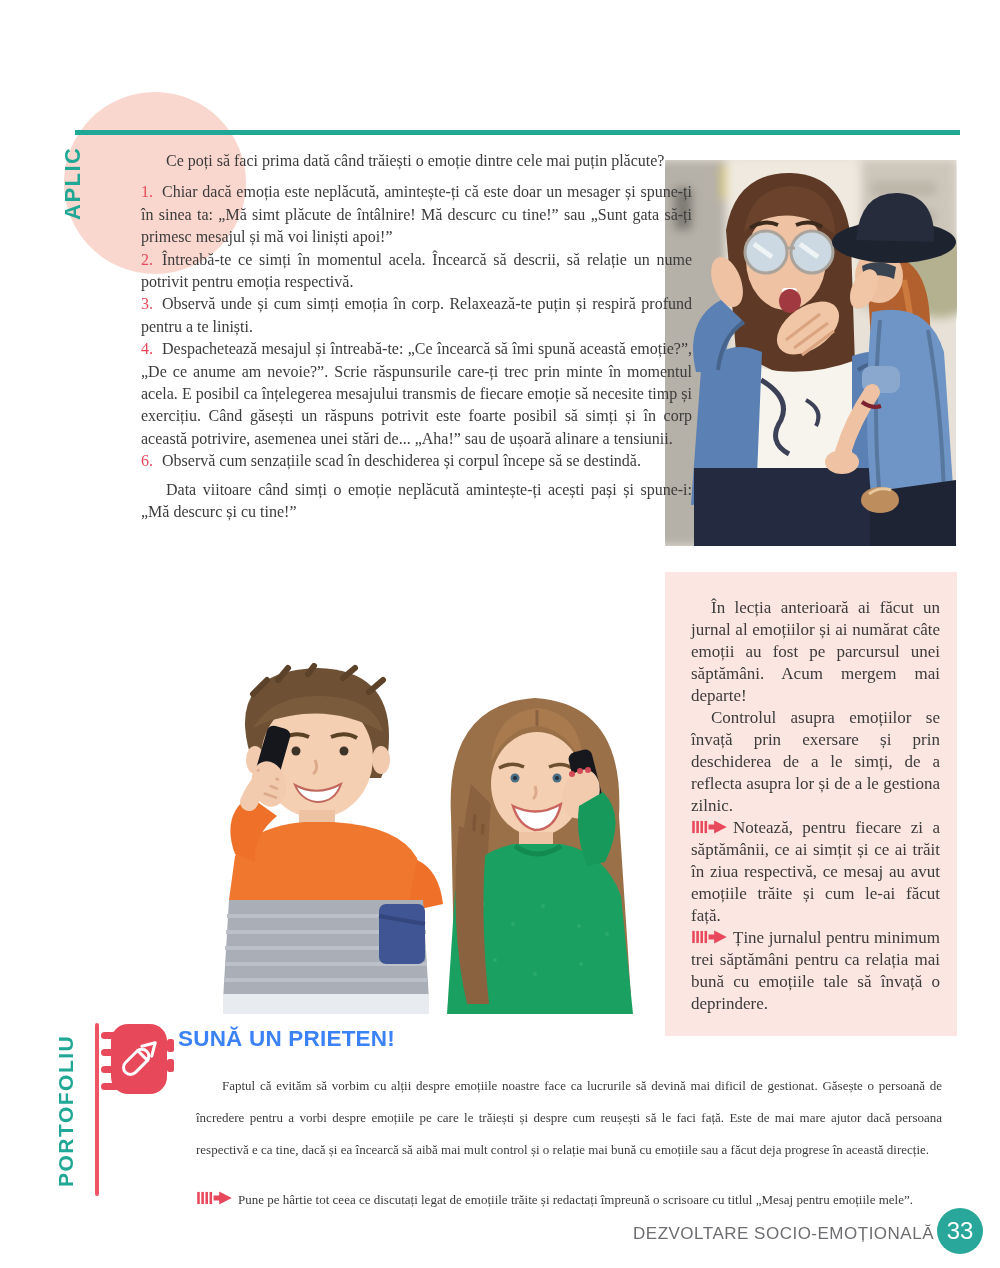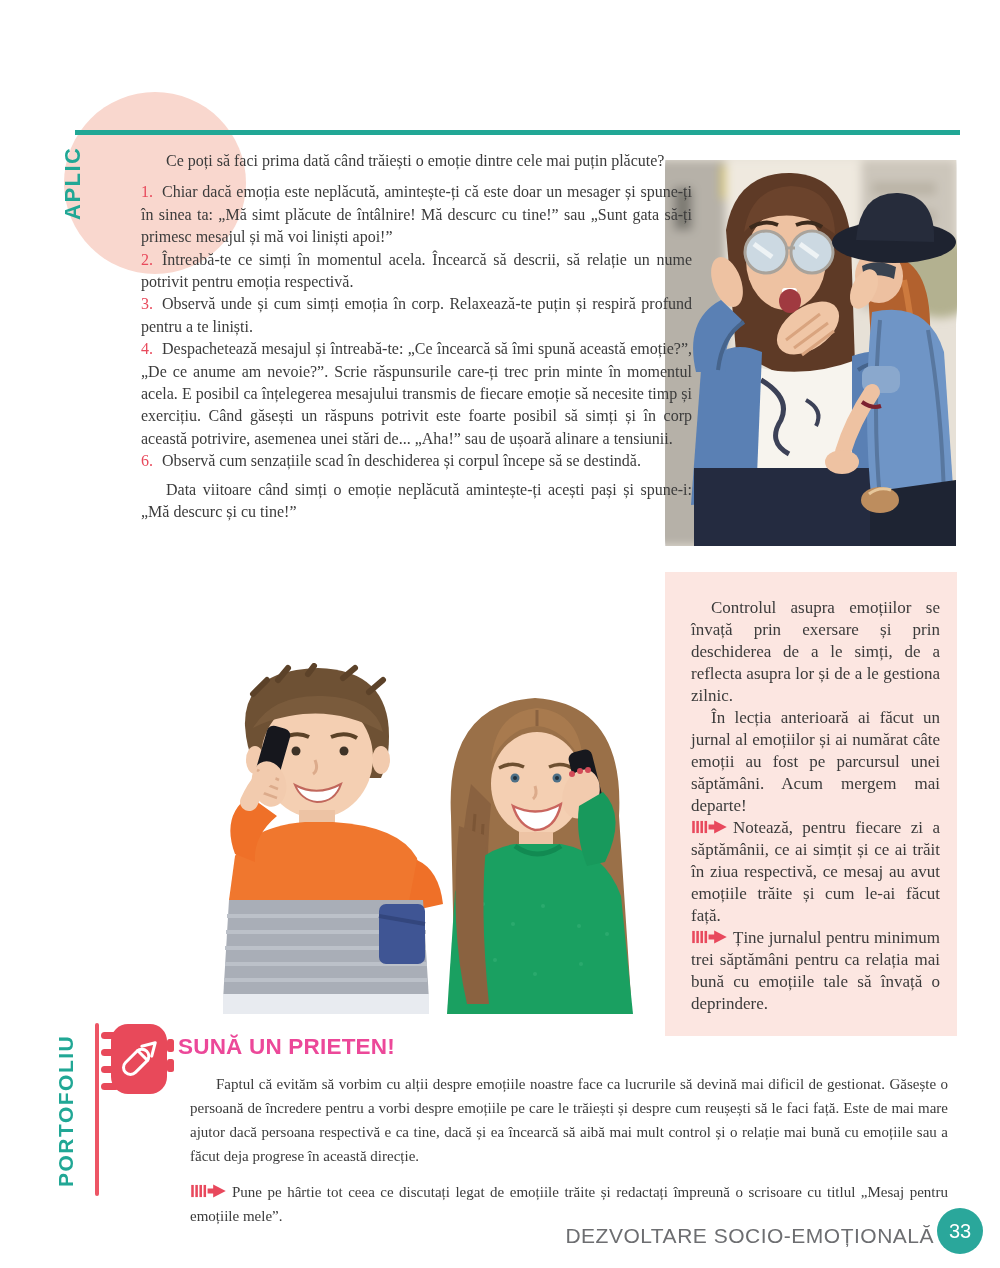"Controlul asupra emoțiilor se învață" p.pind { order: before "În lecția anterioară ai făcut" -> after "În lecția anterioară ai făcut" }
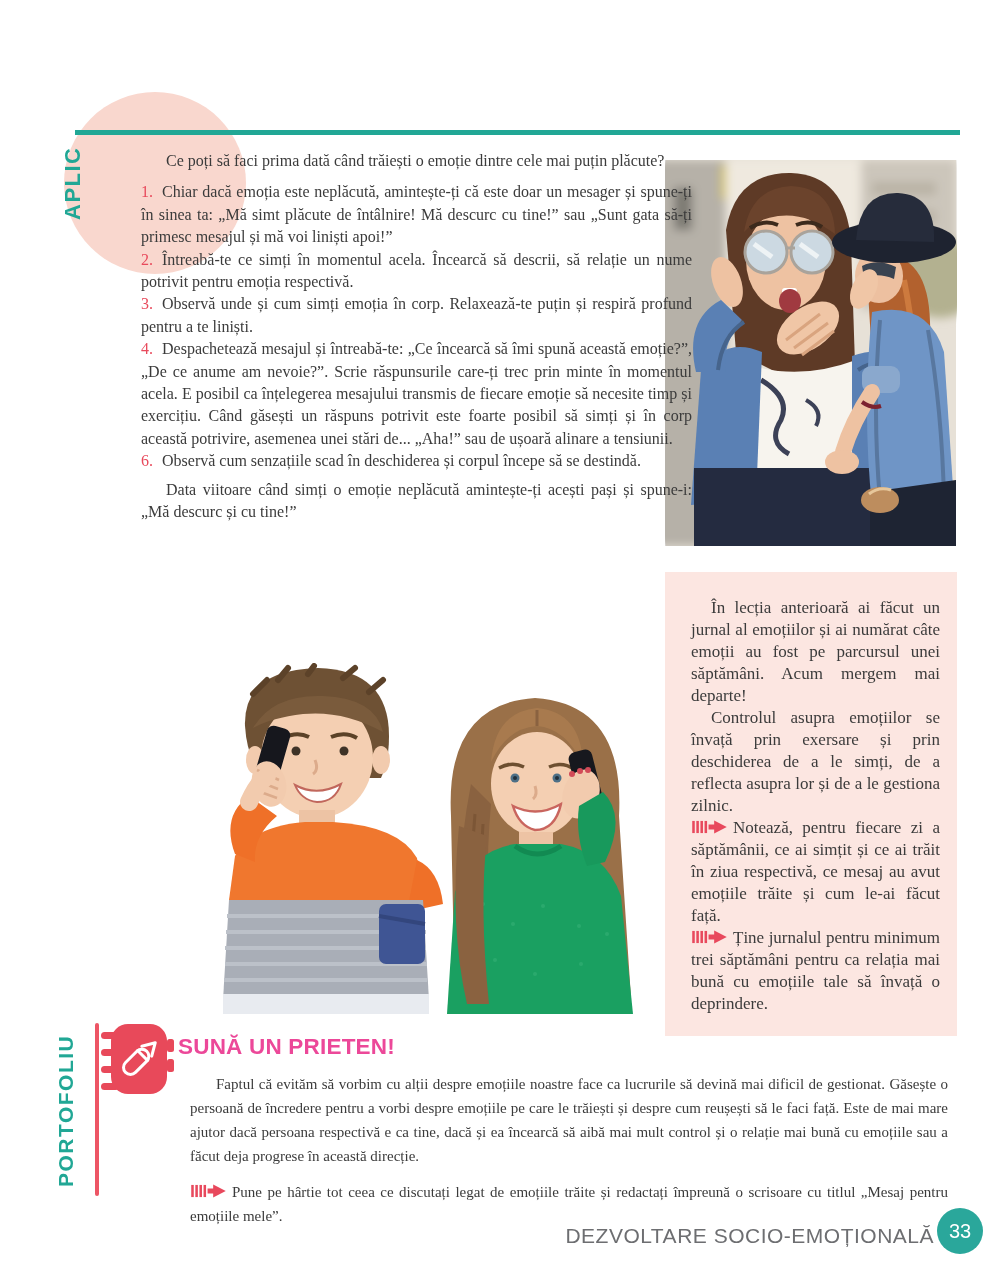"SUNĂ UN PRIETEN!" .porto-title { color: #ec4899 -> #3b82f6; margin: 8px 0 6px -> 0 0 6px }
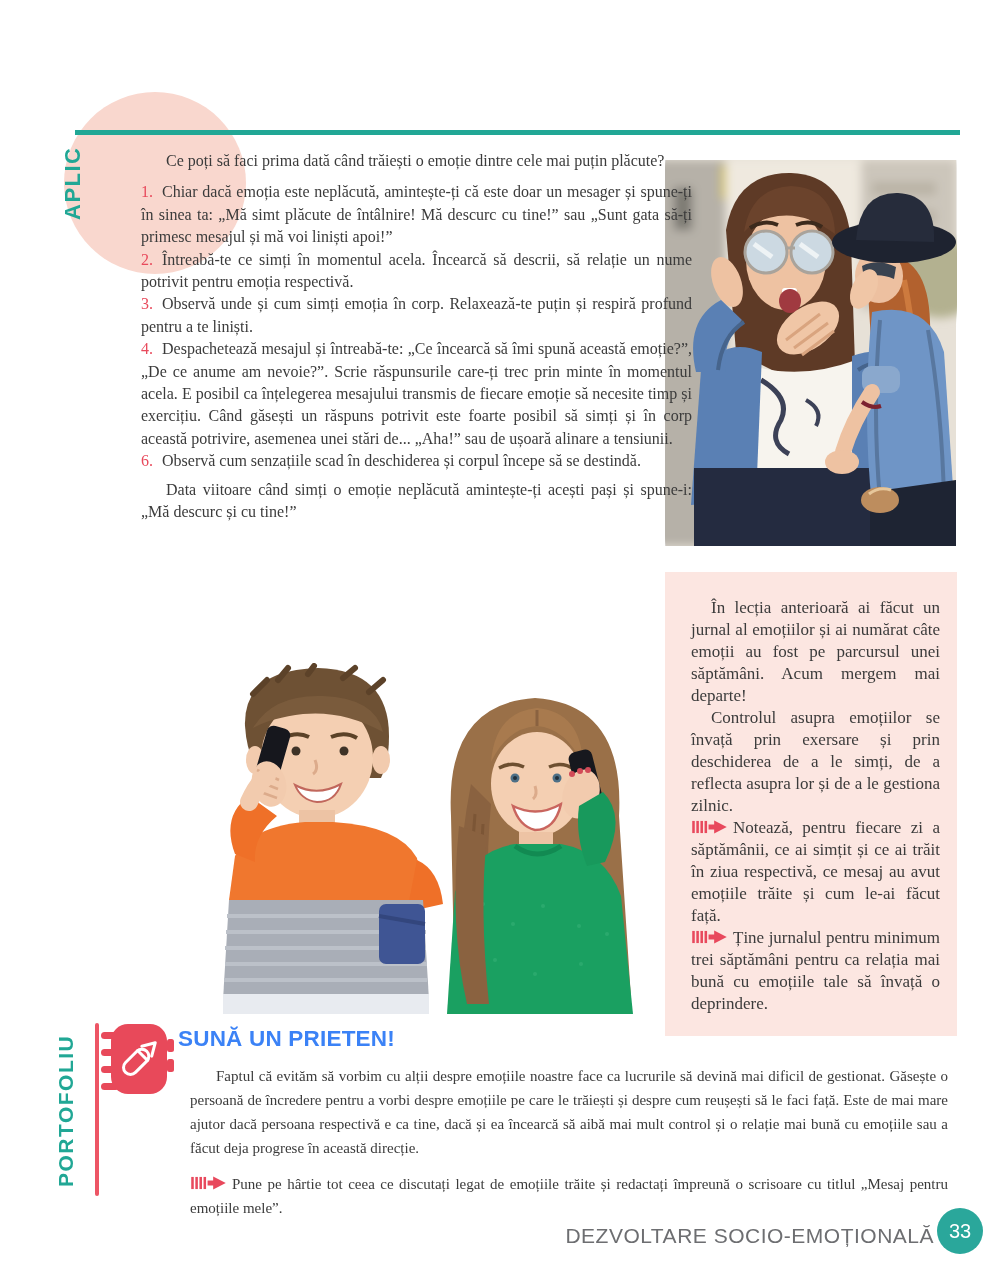"Faptul că evităm să vorbim" .porto-col p { font-size: 15px -> 13px; line-height: 24px -> 32px; margin: 12px -> 18px }
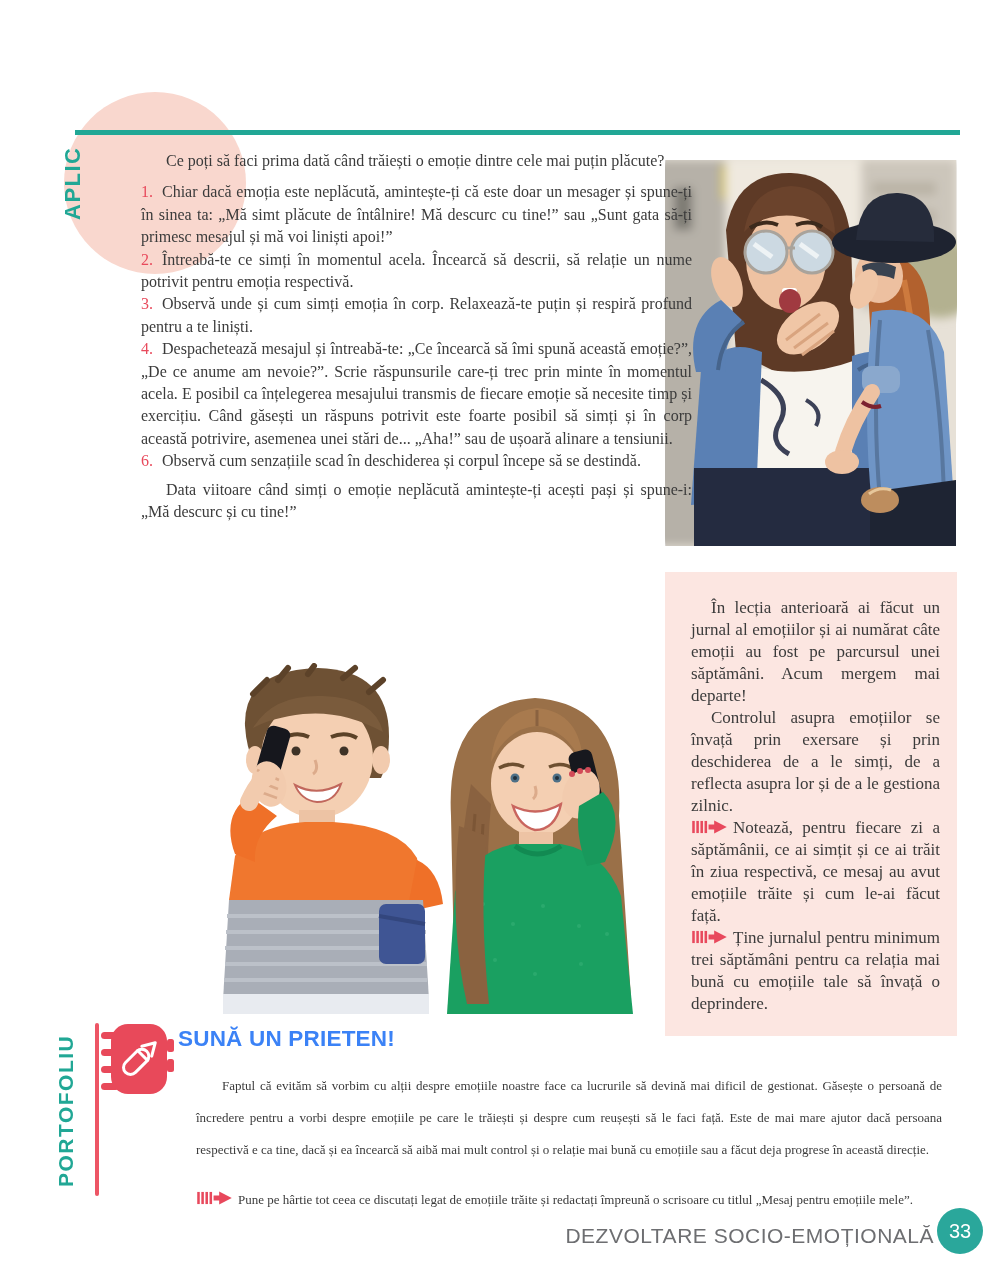"DEZVOLTARE SOCIO-EMOȚIONALĂ" .footer-label { font-size: 21px -> 17px }
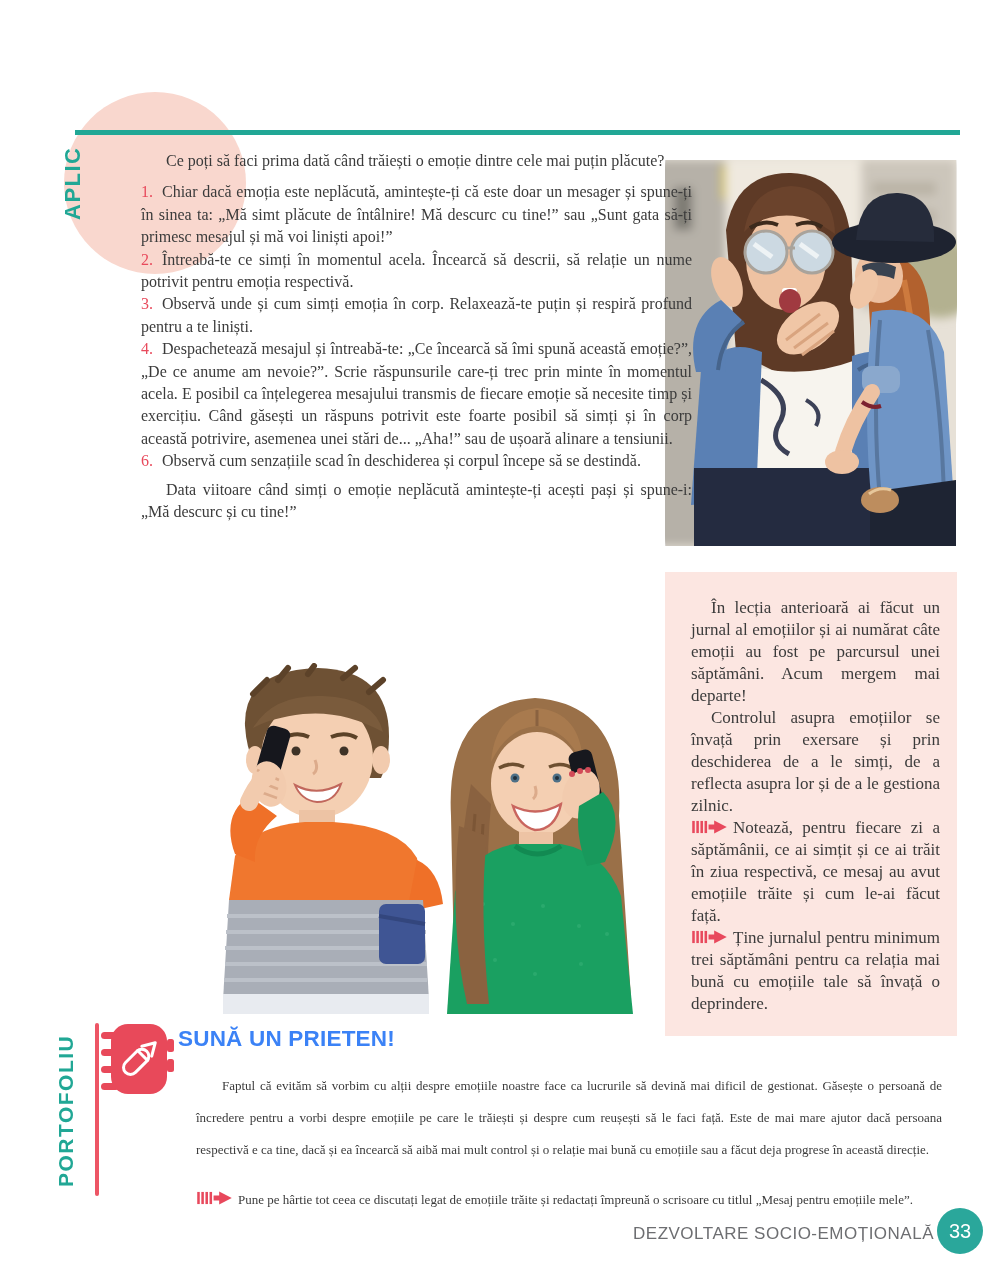"33" .page-badge { font-size: 20px -> 24px }
